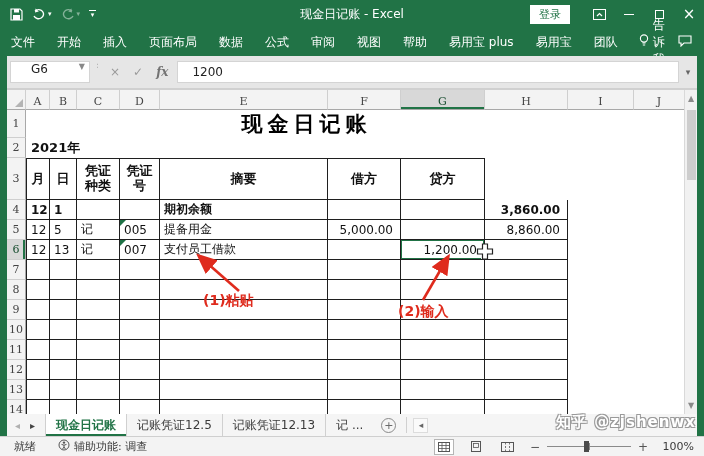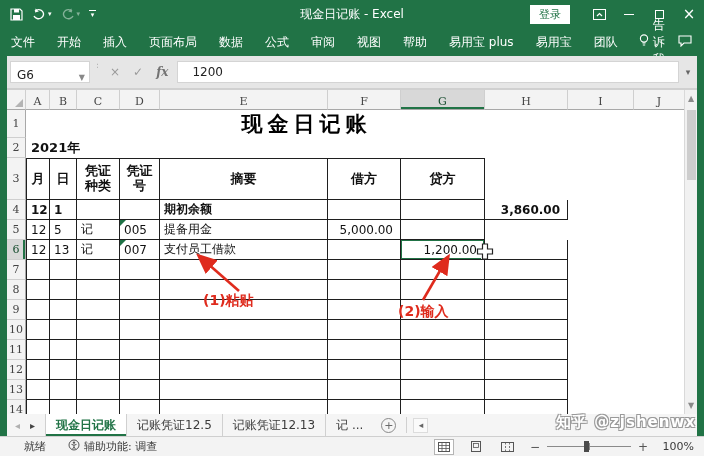"G6" .namebox { align-items: flex-end -> flex-start; padding-left: 6px -> 20px }
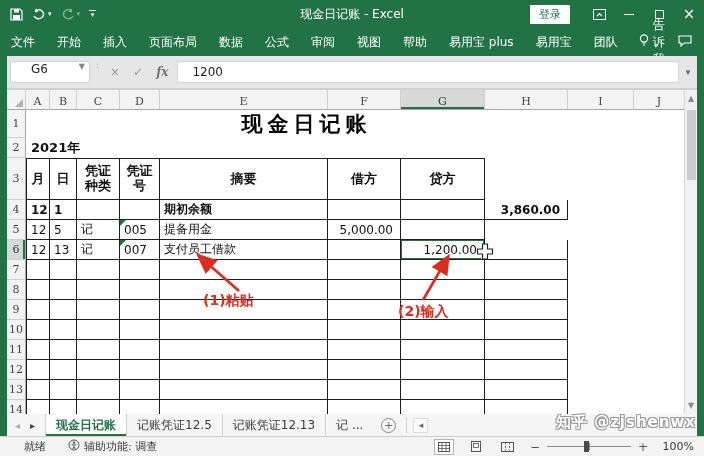"8,860.00" div.c { html: none -> <div>8,860.00</div> }
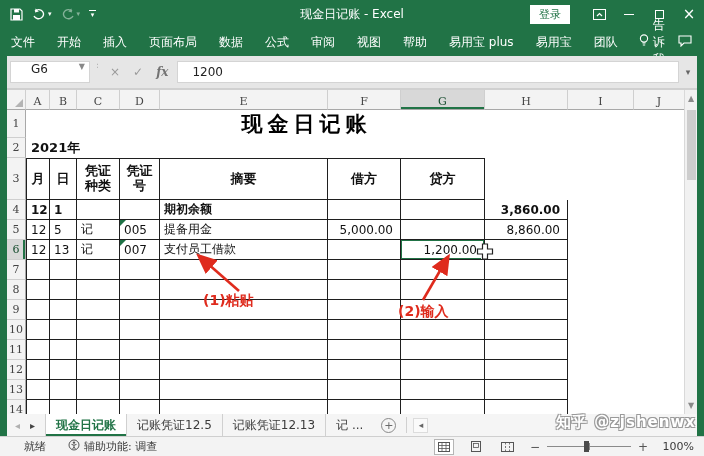"就绪" .sb-ready { margin-left: 24px -> 14px }
